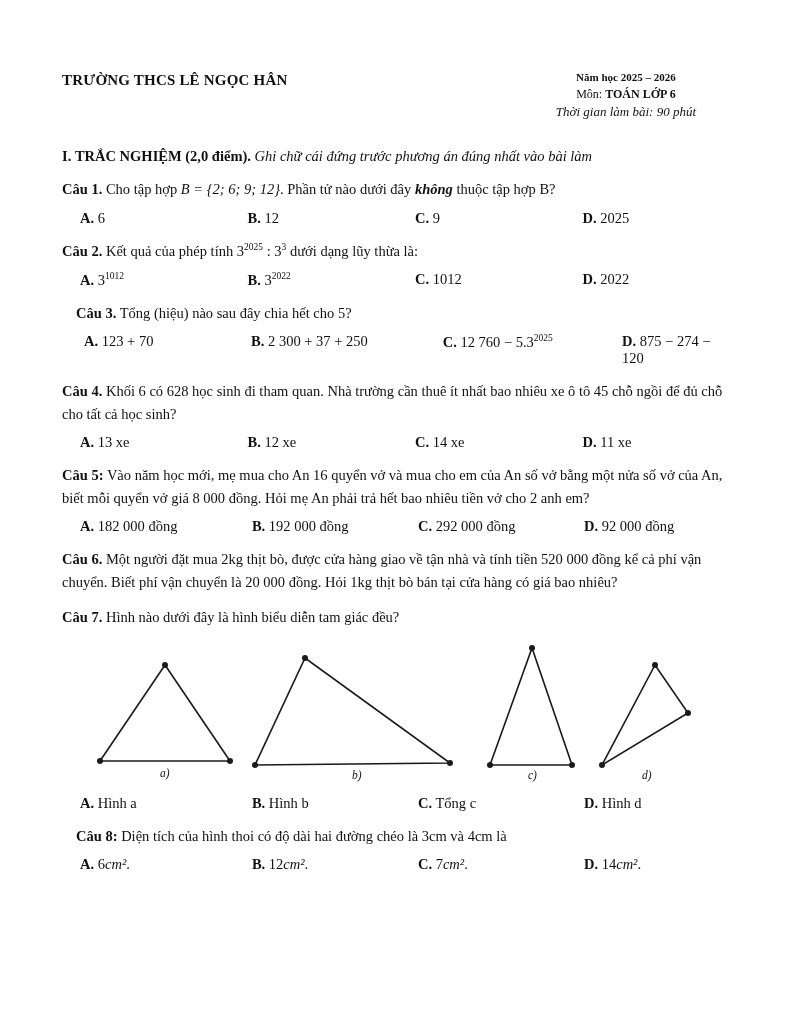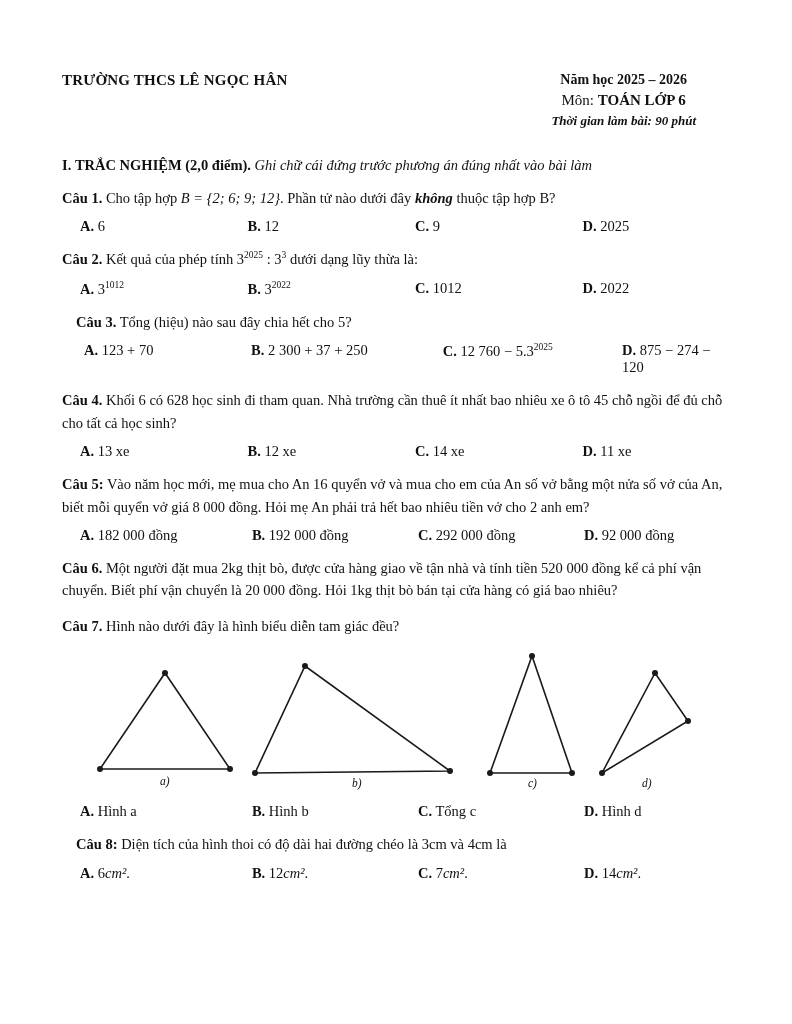"Năm học 2025 – 2026" .exam-year { font-size: 14px -> 11px }
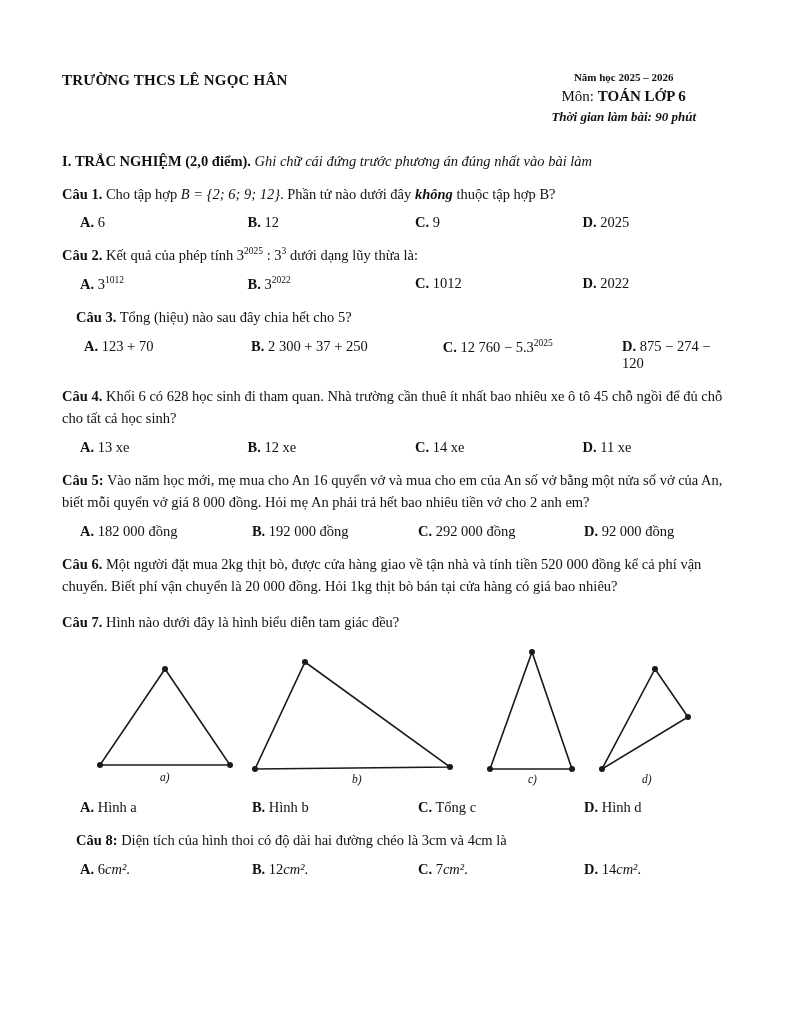"Môn: TOÁN LỚP 6" .exam-sub { font-size: 15px -> 12px }
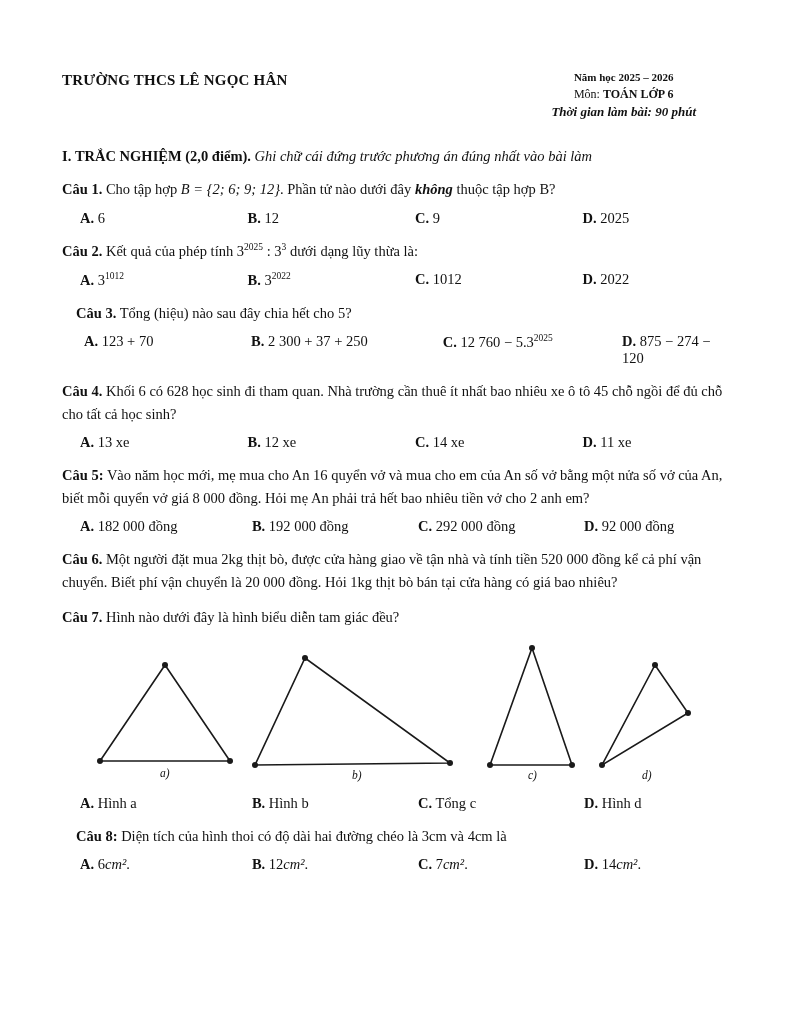"Thời gian làm bài: 90" .exam-time { font-weight: bold -> normal }
